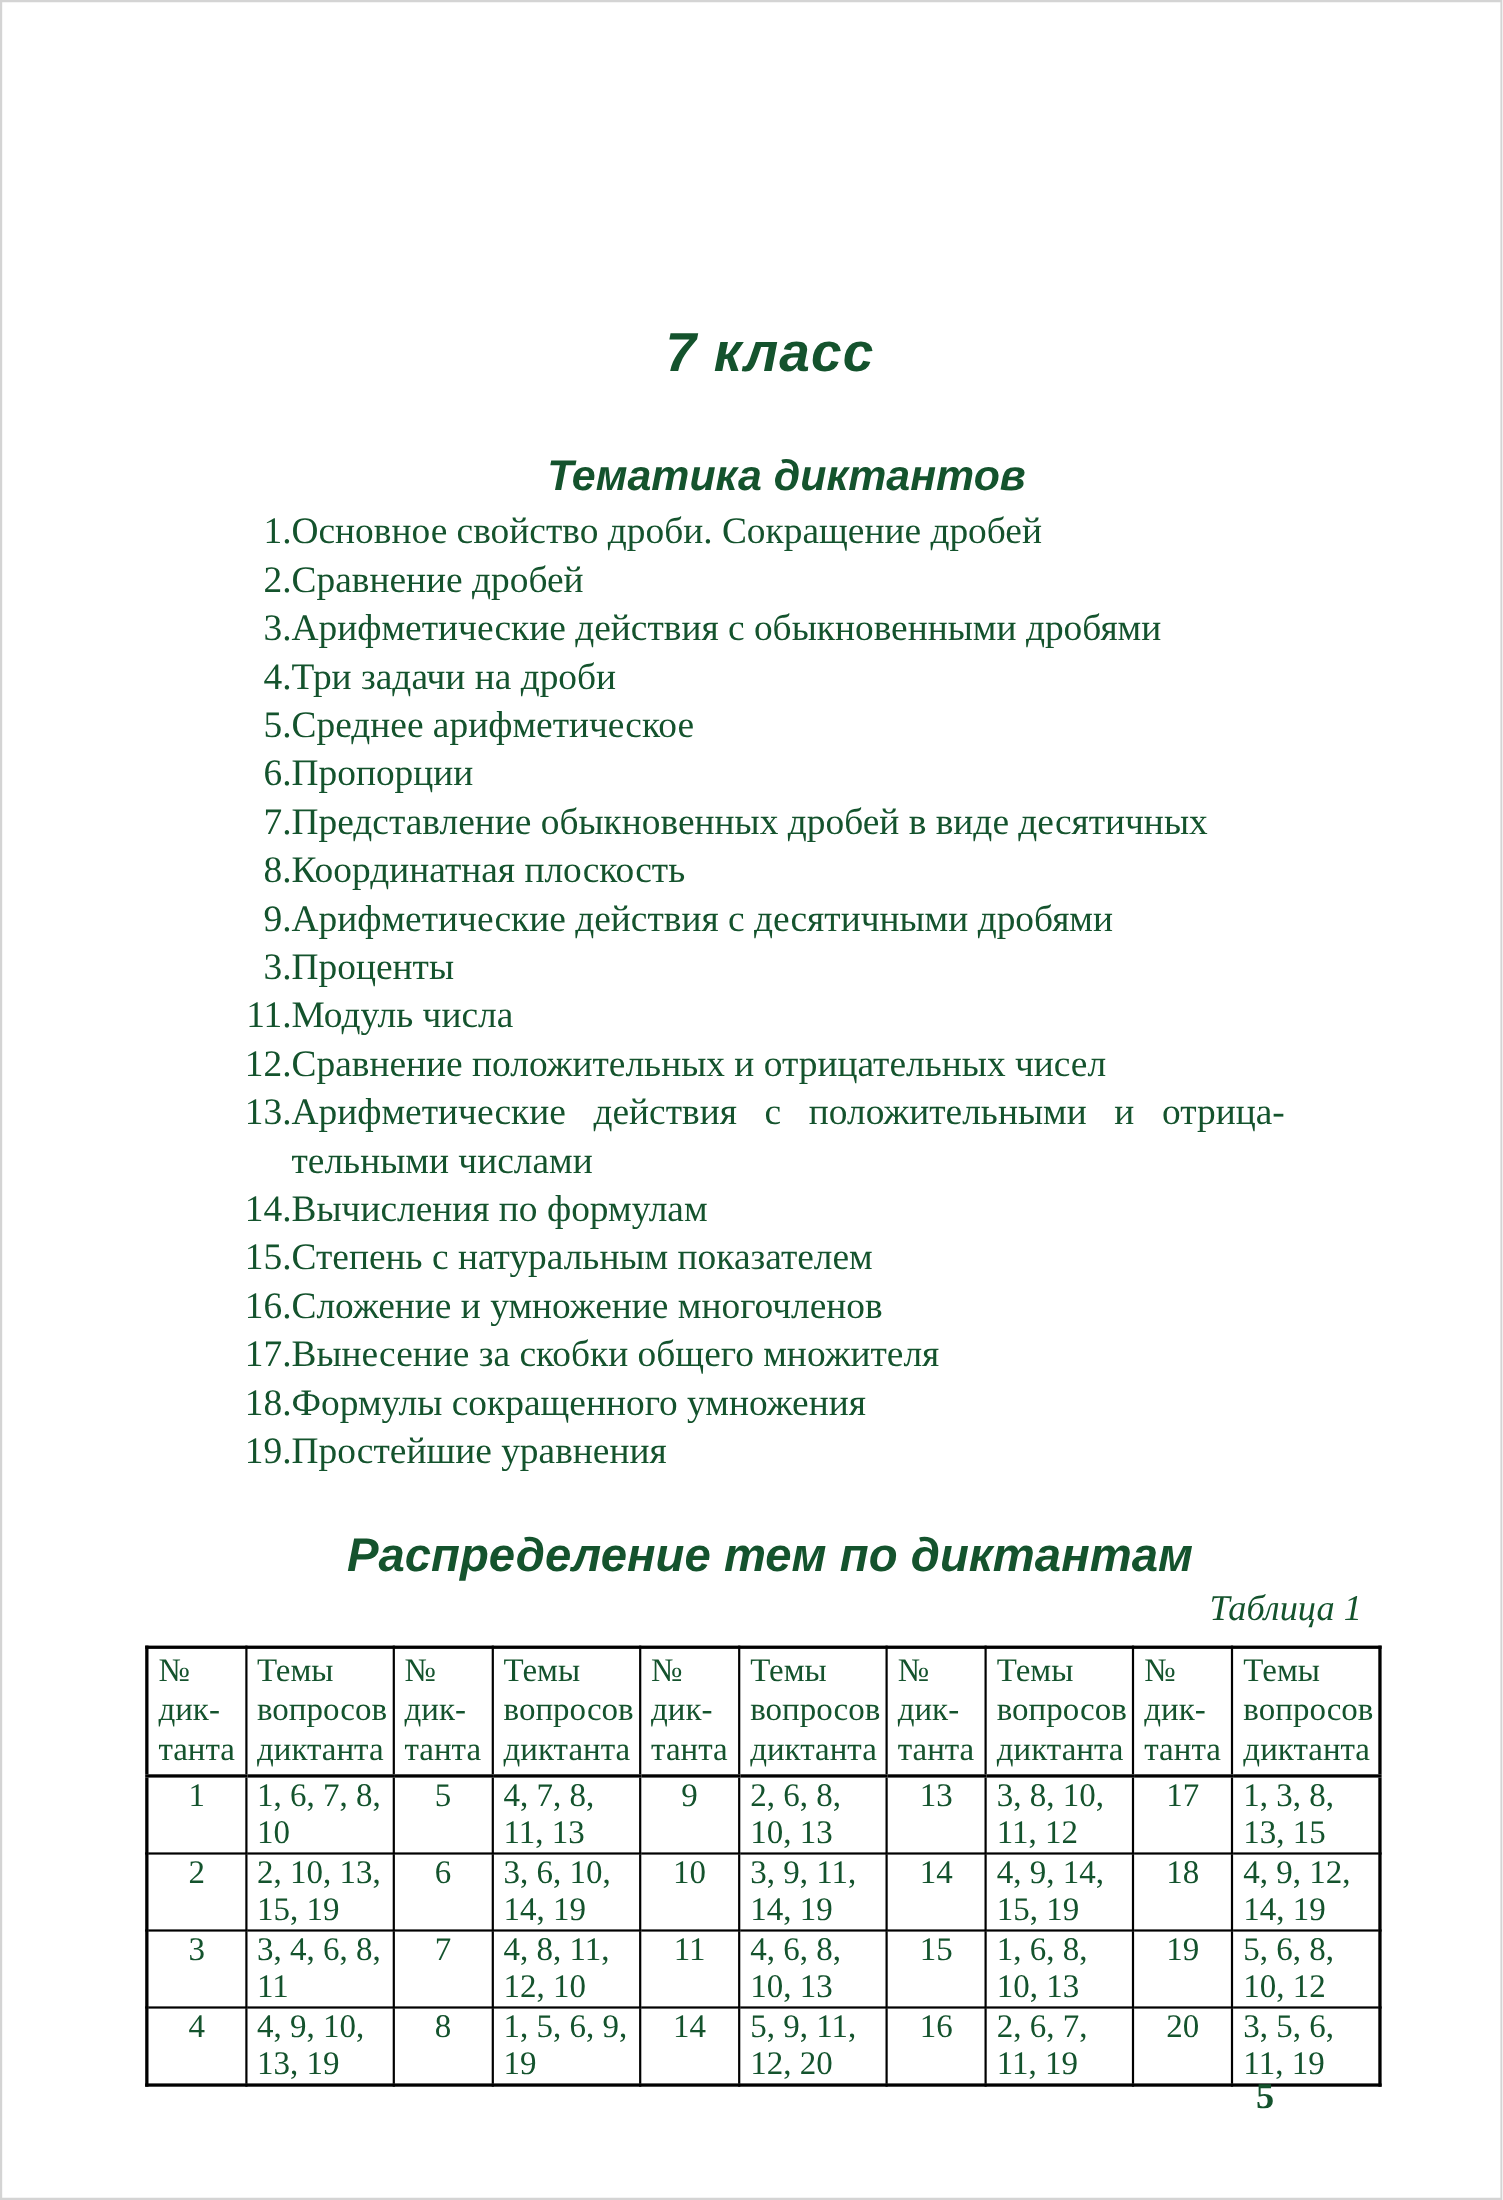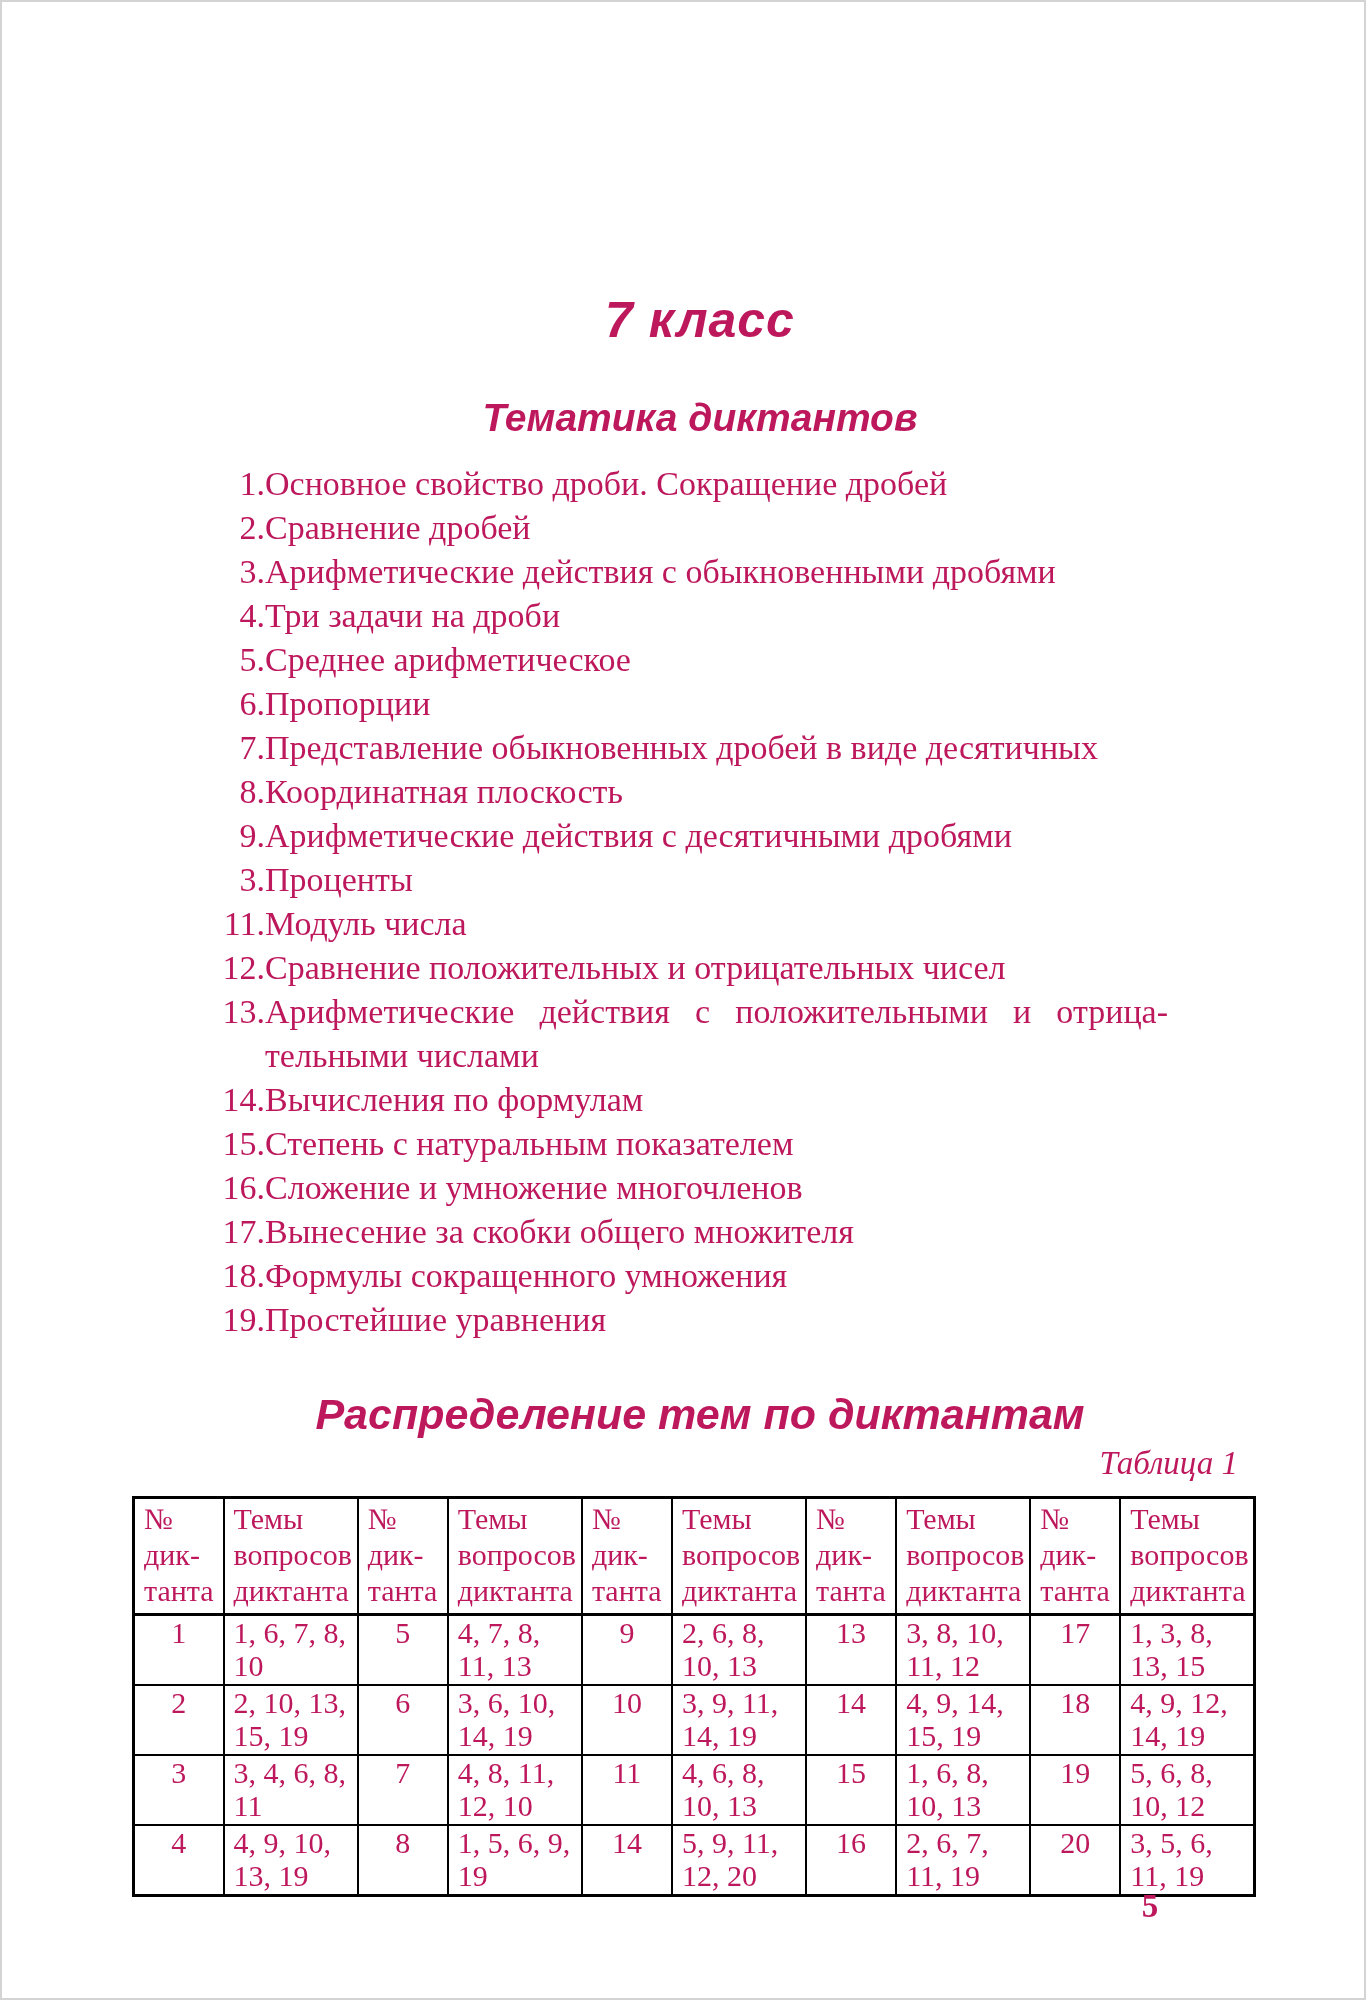"7 класс" .page { color: #be185d -> #14532d }
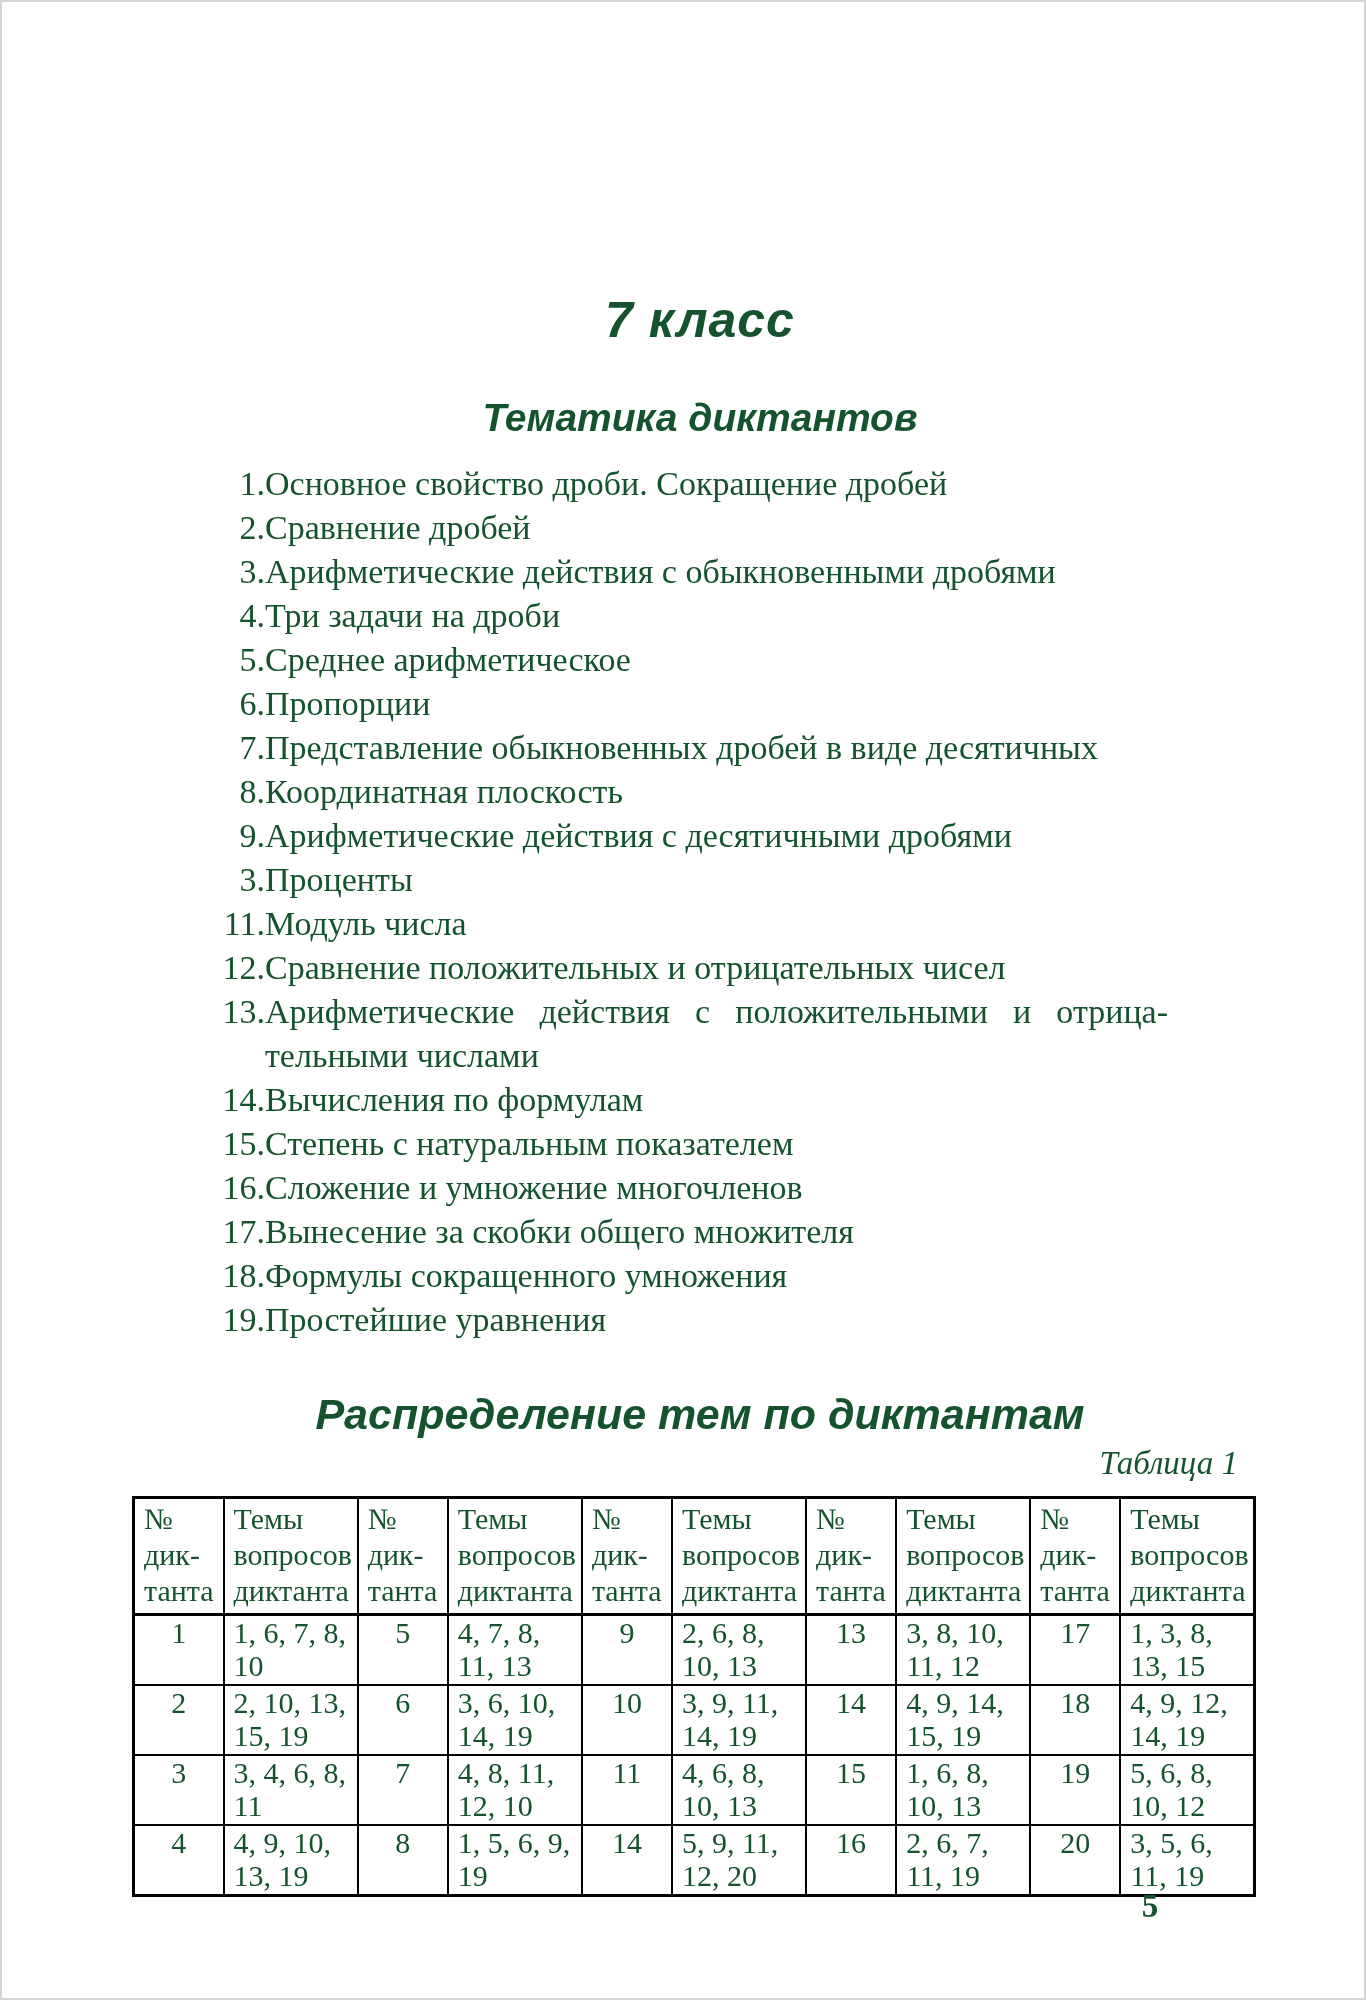"Тематика диктантов" .subtitle { margin: 0 -> 15px }
